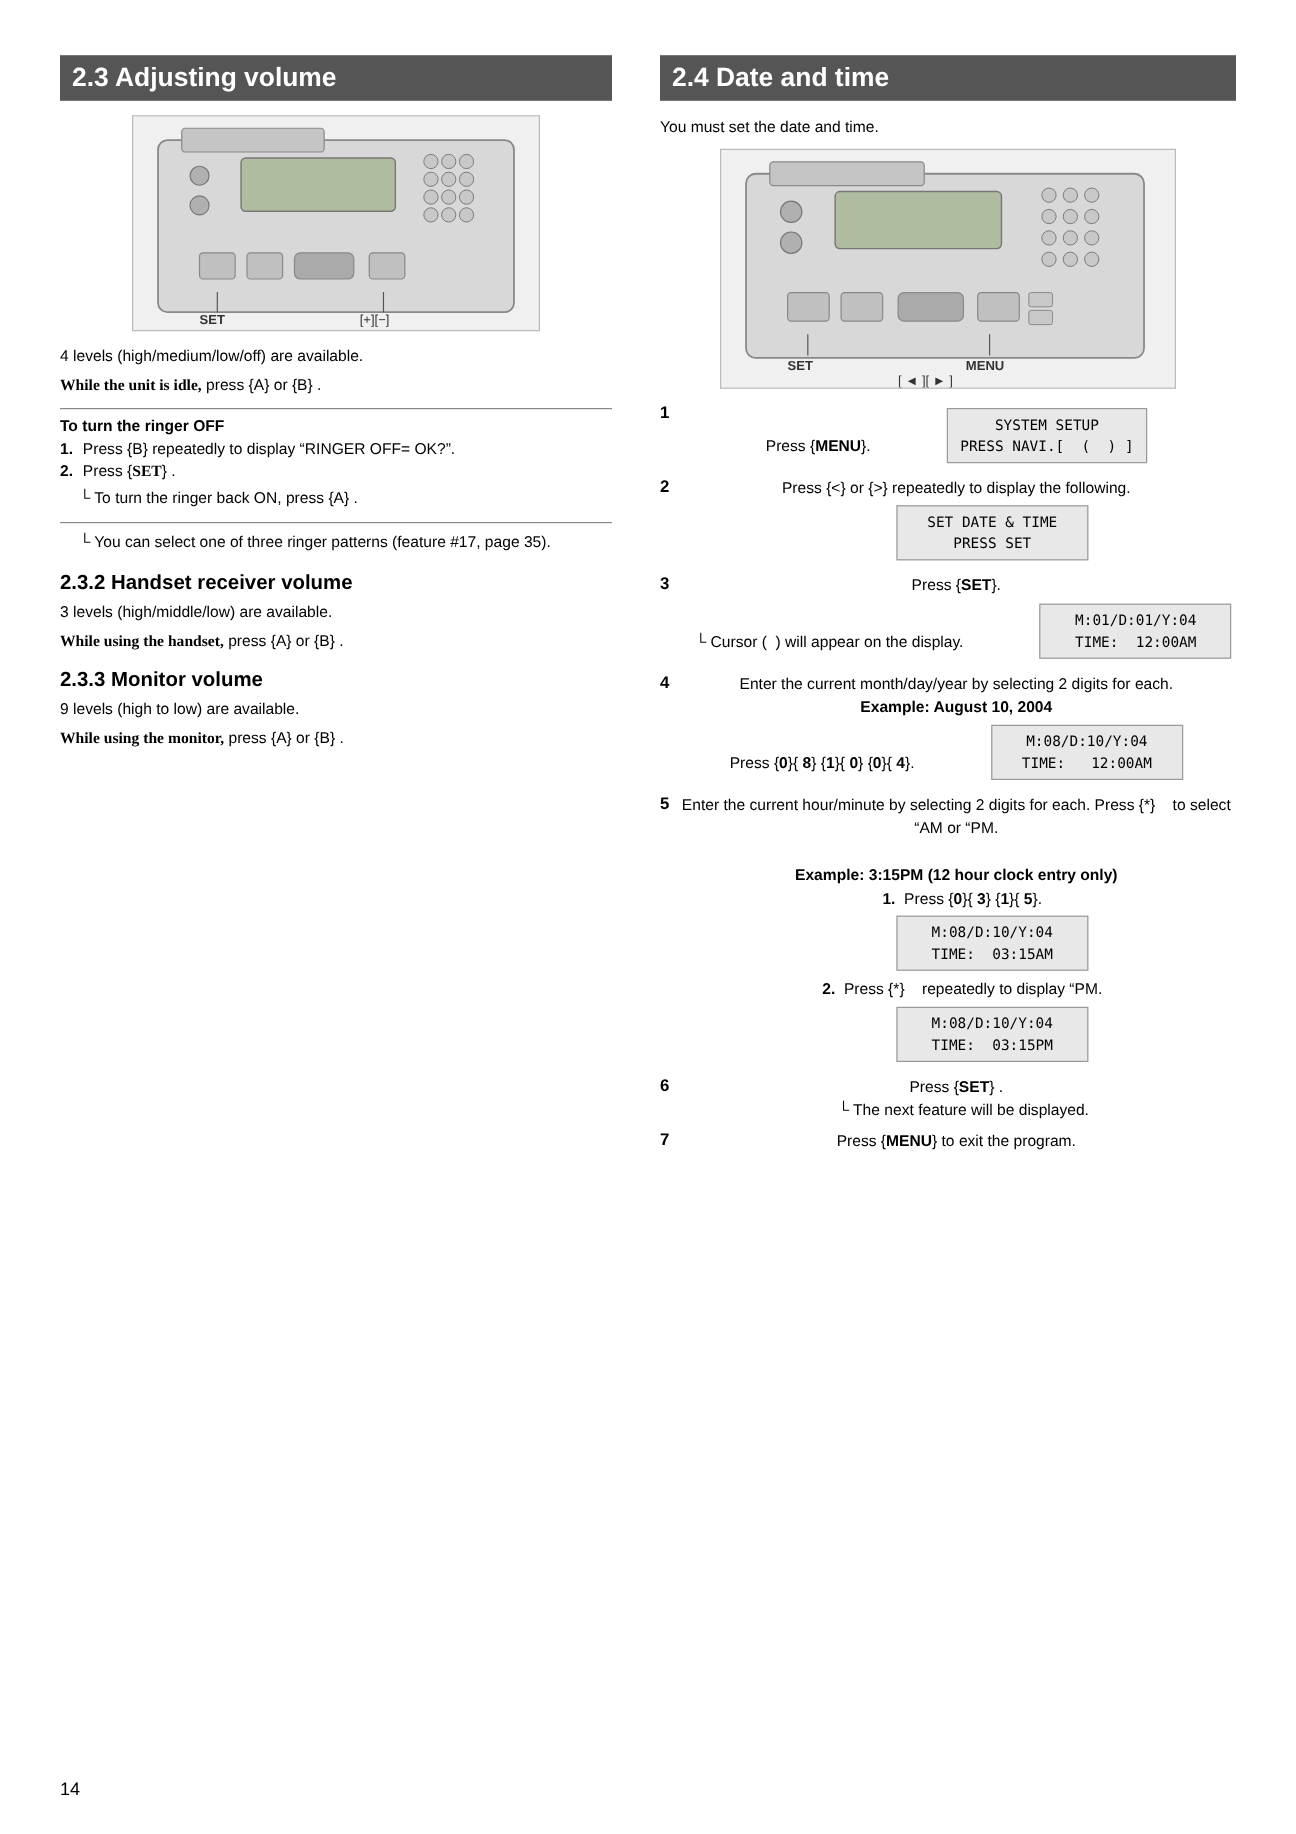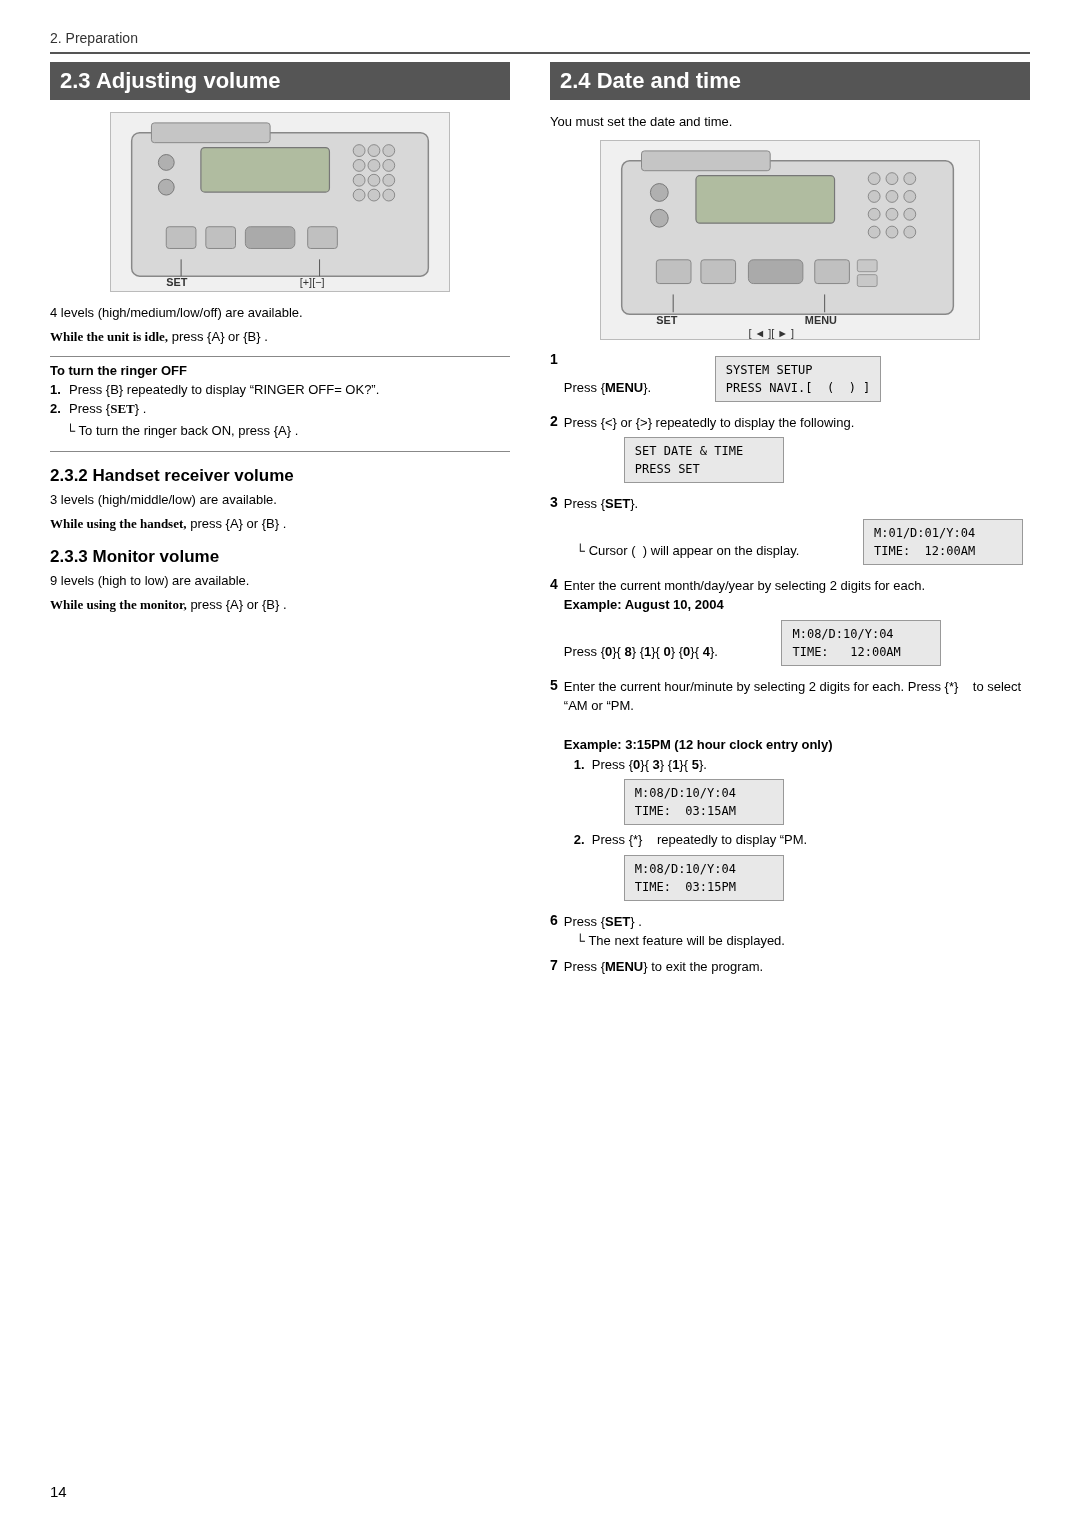"2. Preparation" div.top-breadcrumb { html: <div>2. Preparation</div> -> none }
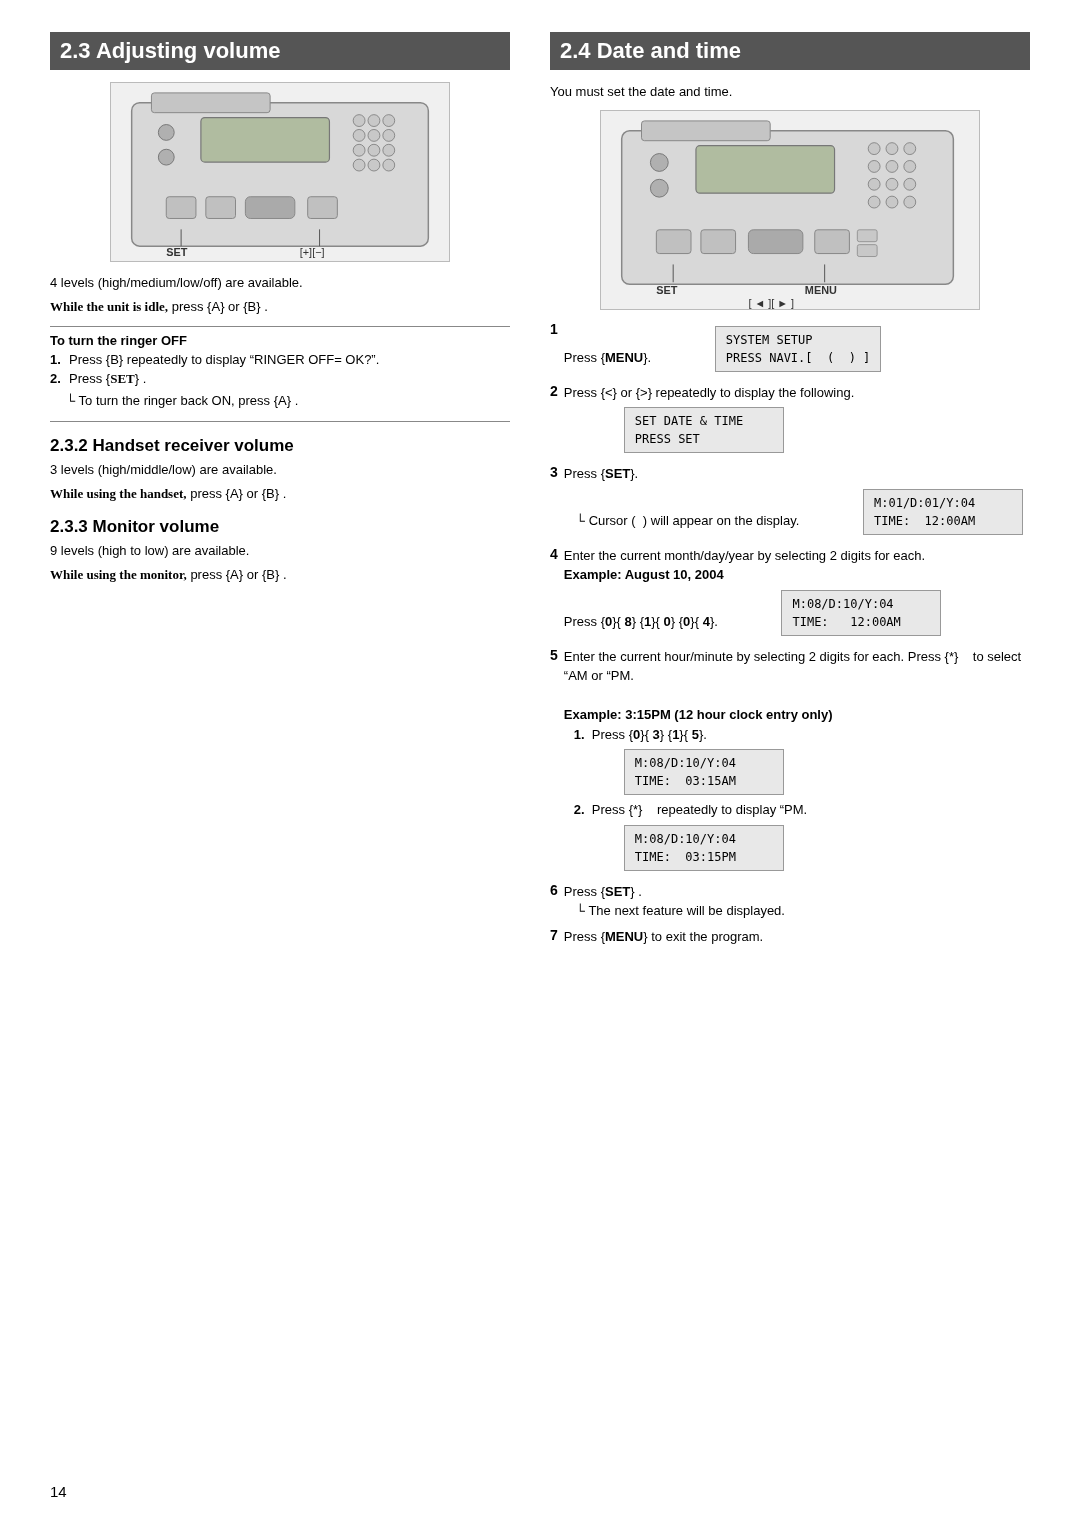"2.3 Adjusting volume" .two-col { margin-top: 2px -> 16px }
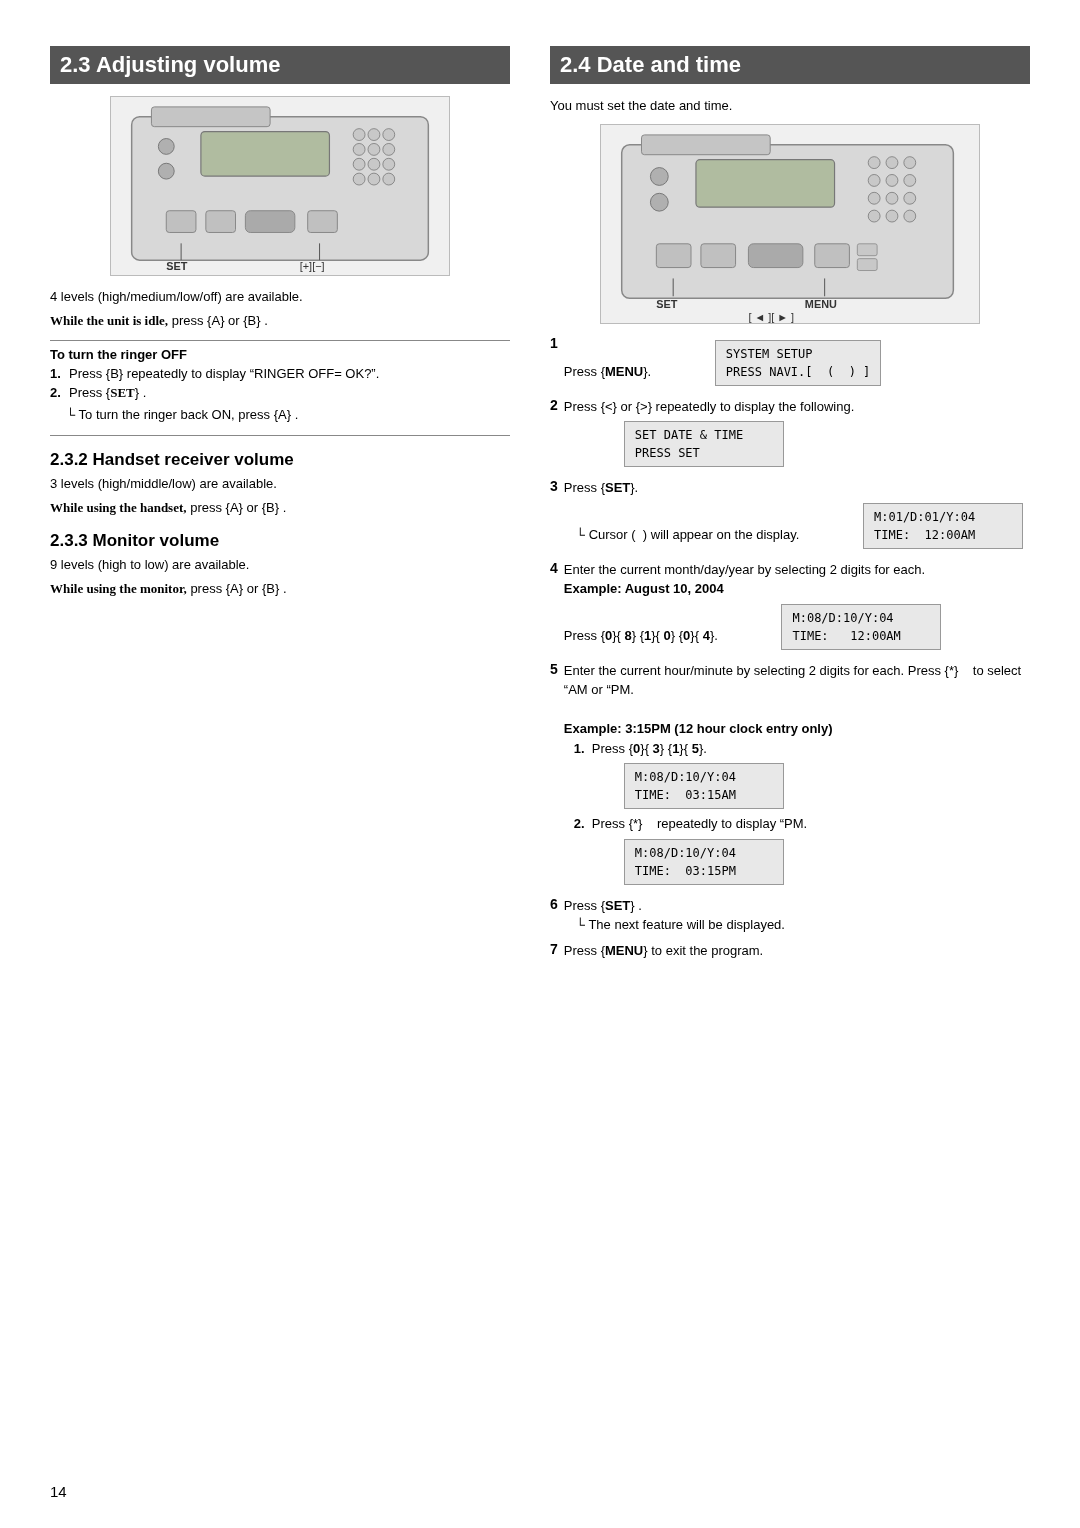"Press {MENU}. SYSTEM SETUP" .step-content { text-align: none -> center }
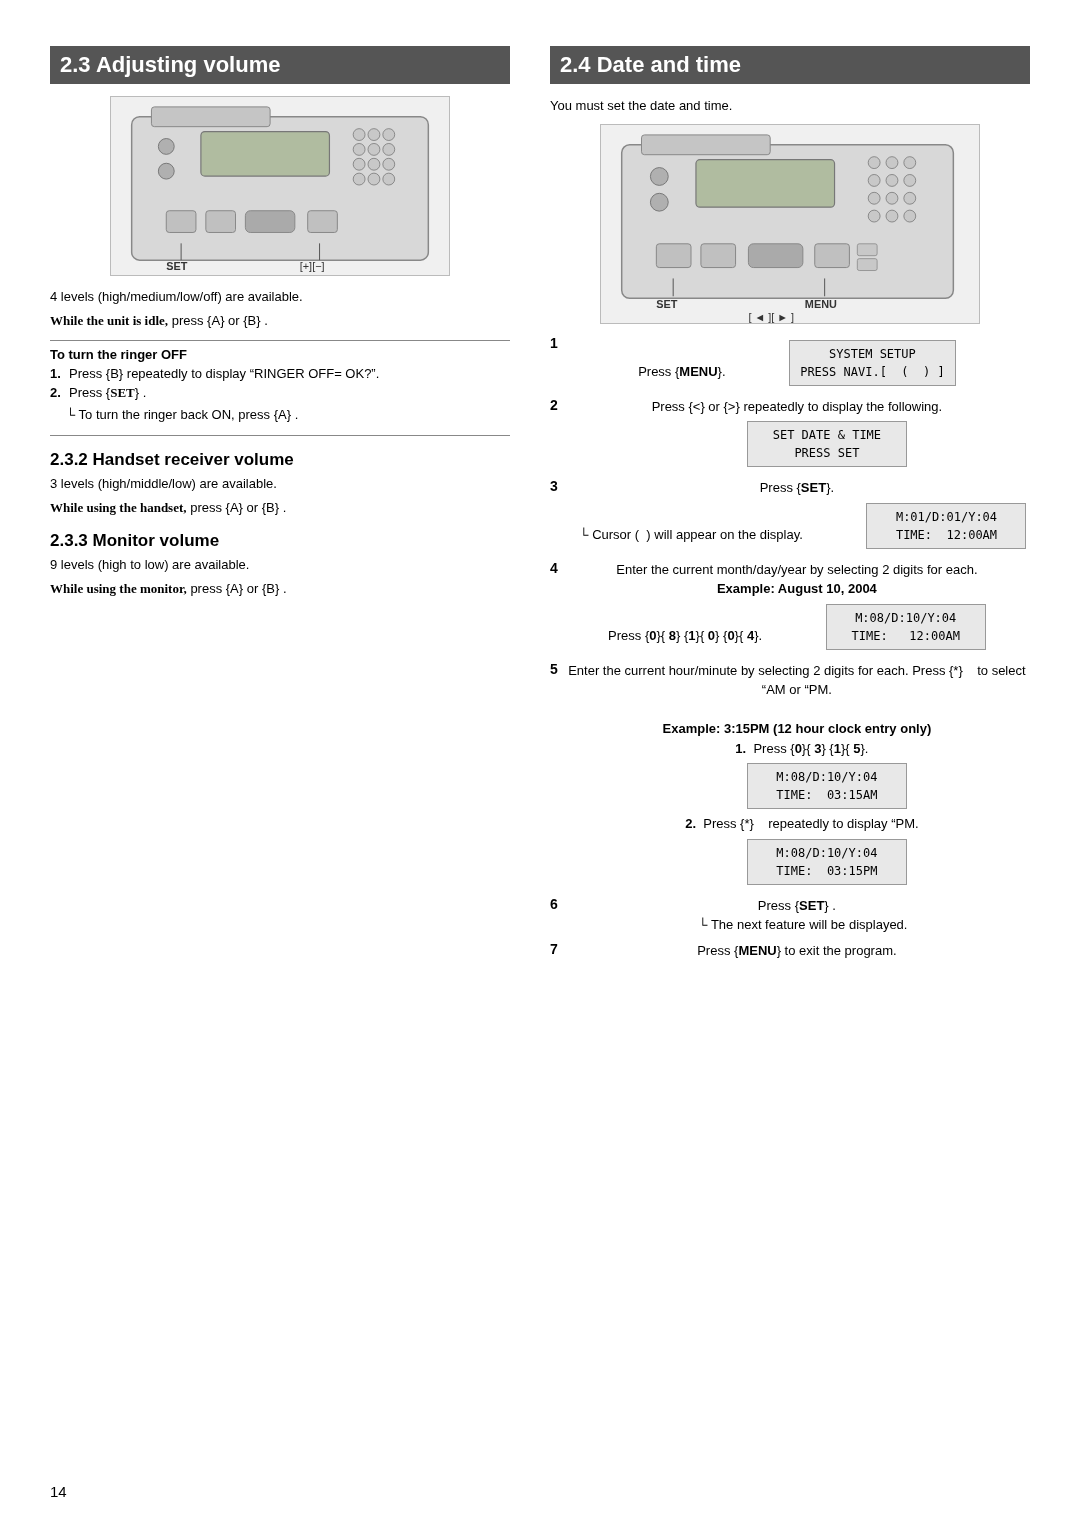"└ You can select one" div.indent-block { html: none -> <div> <span>└</span> You can select one of three ringer patterns (feature #17, page 35). </div> }
